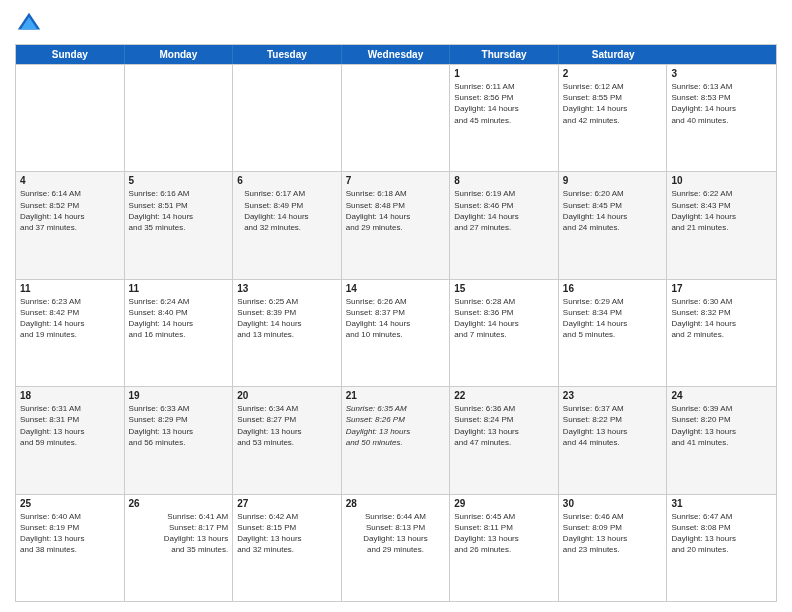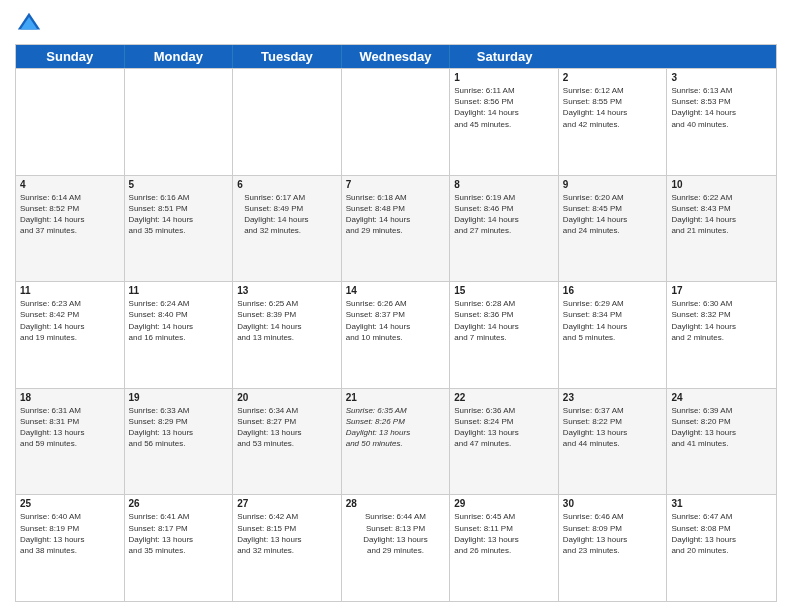"Sunday" .cal-header-cell { font-size: 13px -> 10px }
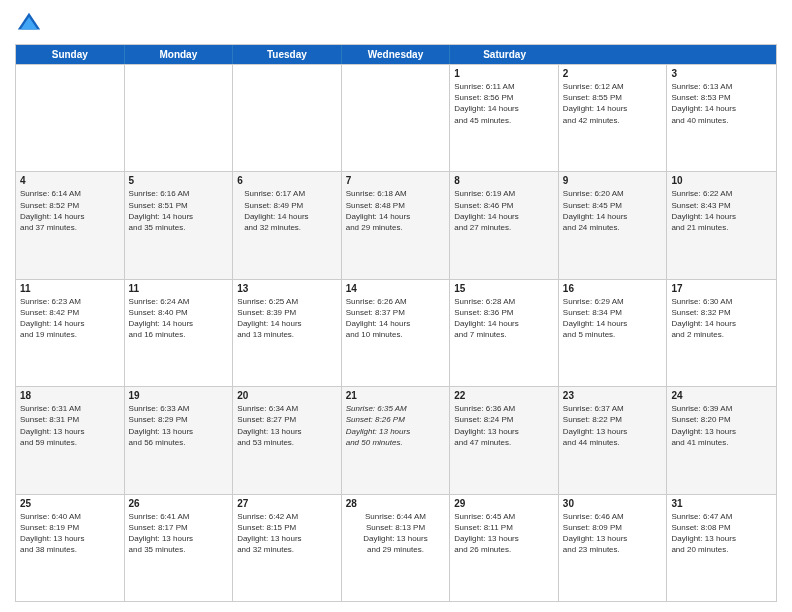"Thursday" div.cal-header-cell { html: none -> <div>Thursday</div> }
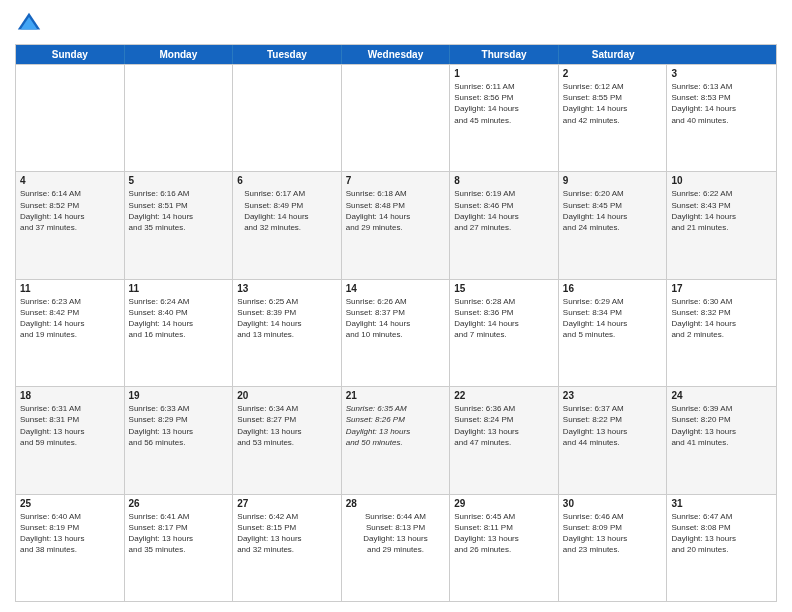"Sunrise: 6:41 AM" div.day-info { text-align: none -> right }
